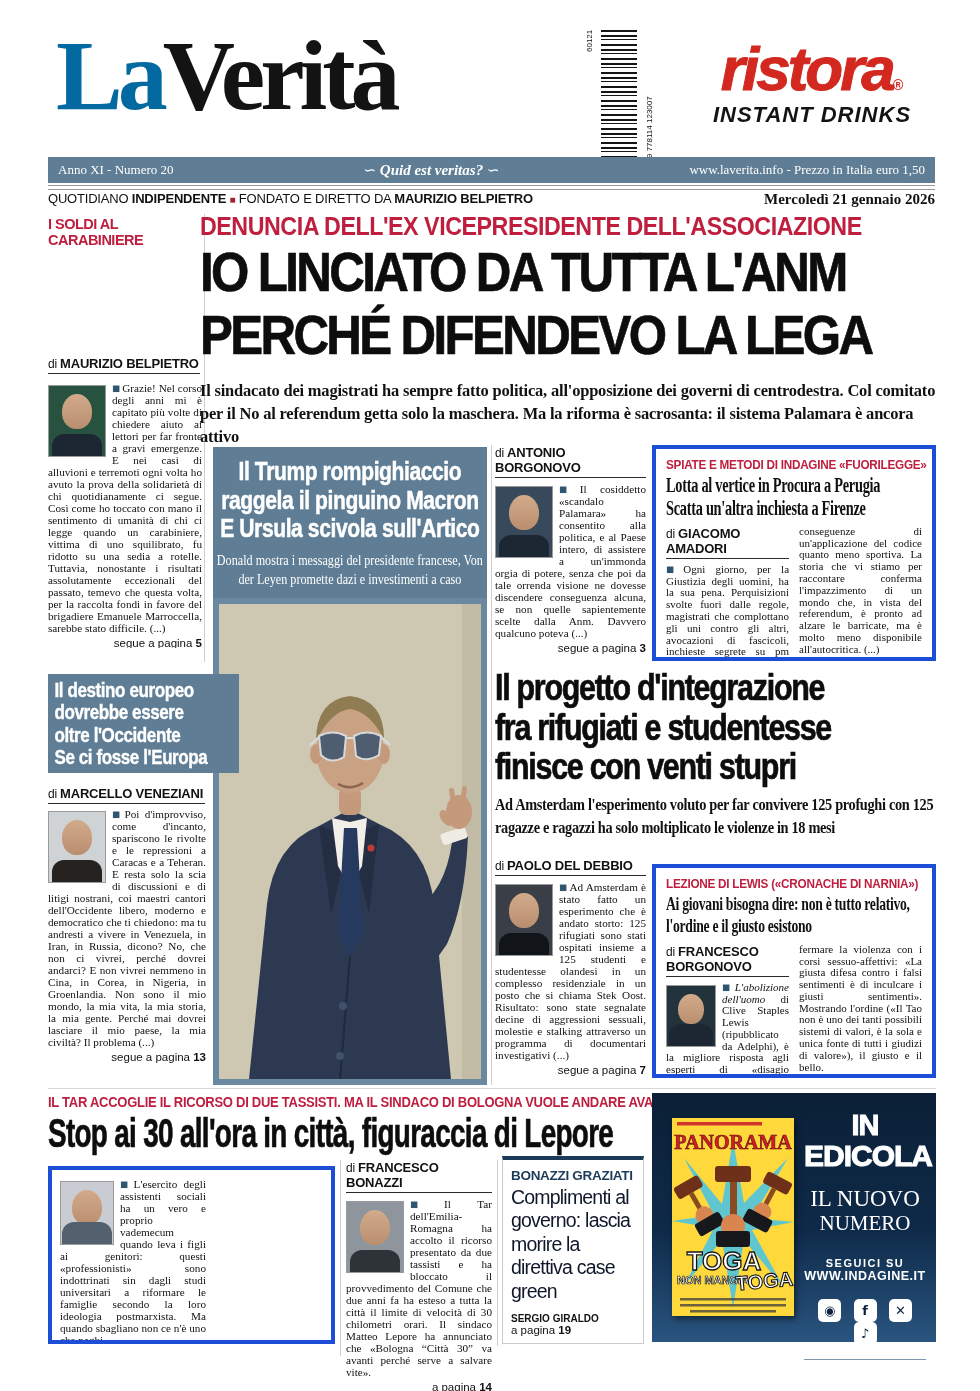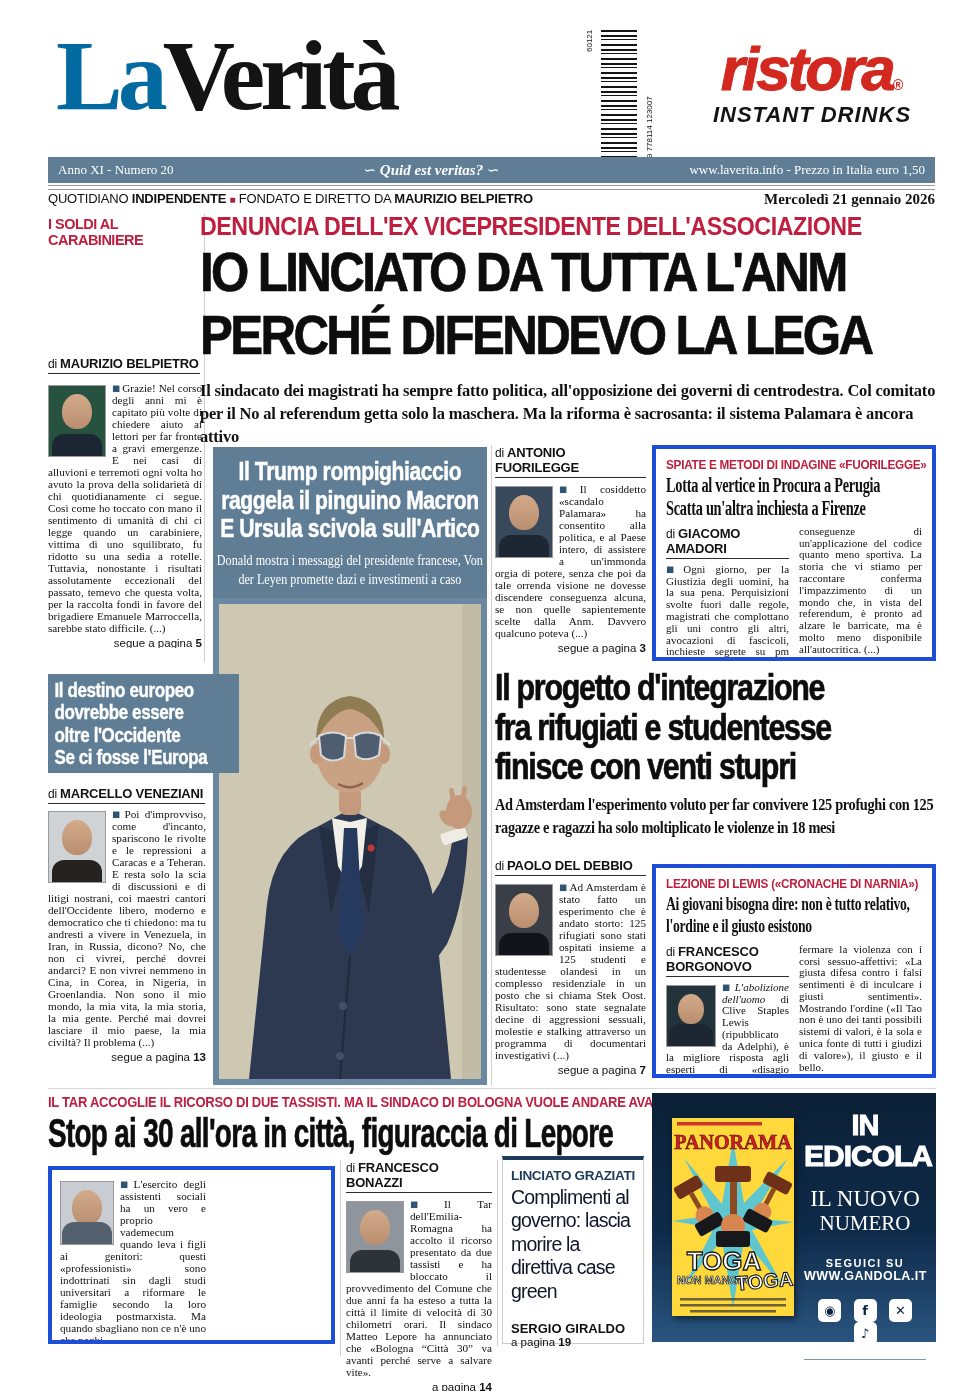"ANTONIO FUORILEGGE" b { text: FUORILEGGE -> BORGONOVO }
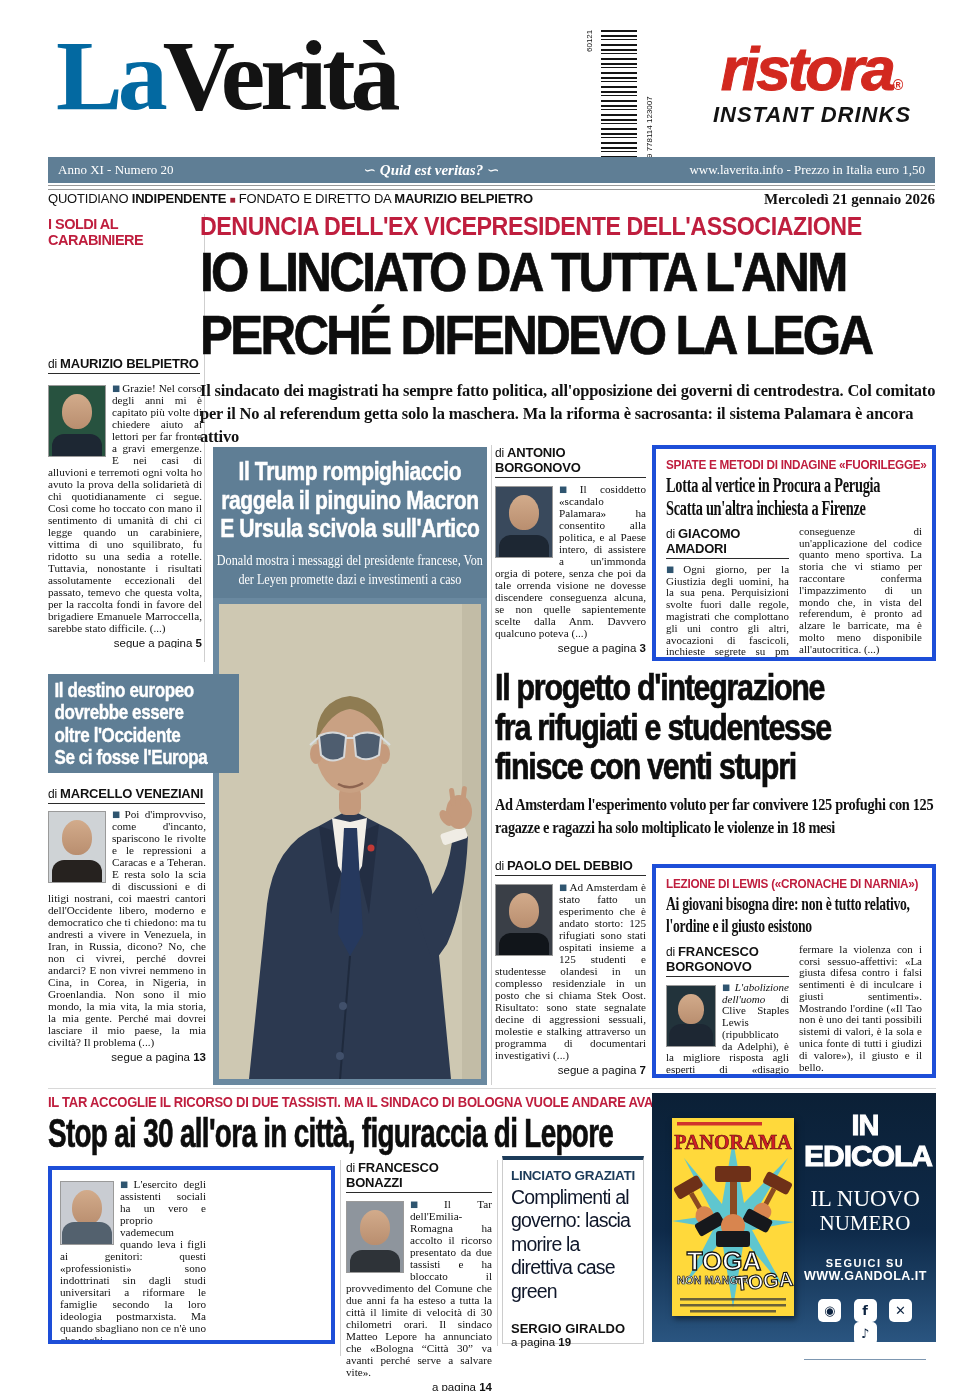"LINCIATO GRAZIATI" div.sans { text: LINCIATO -> BONAZZI }
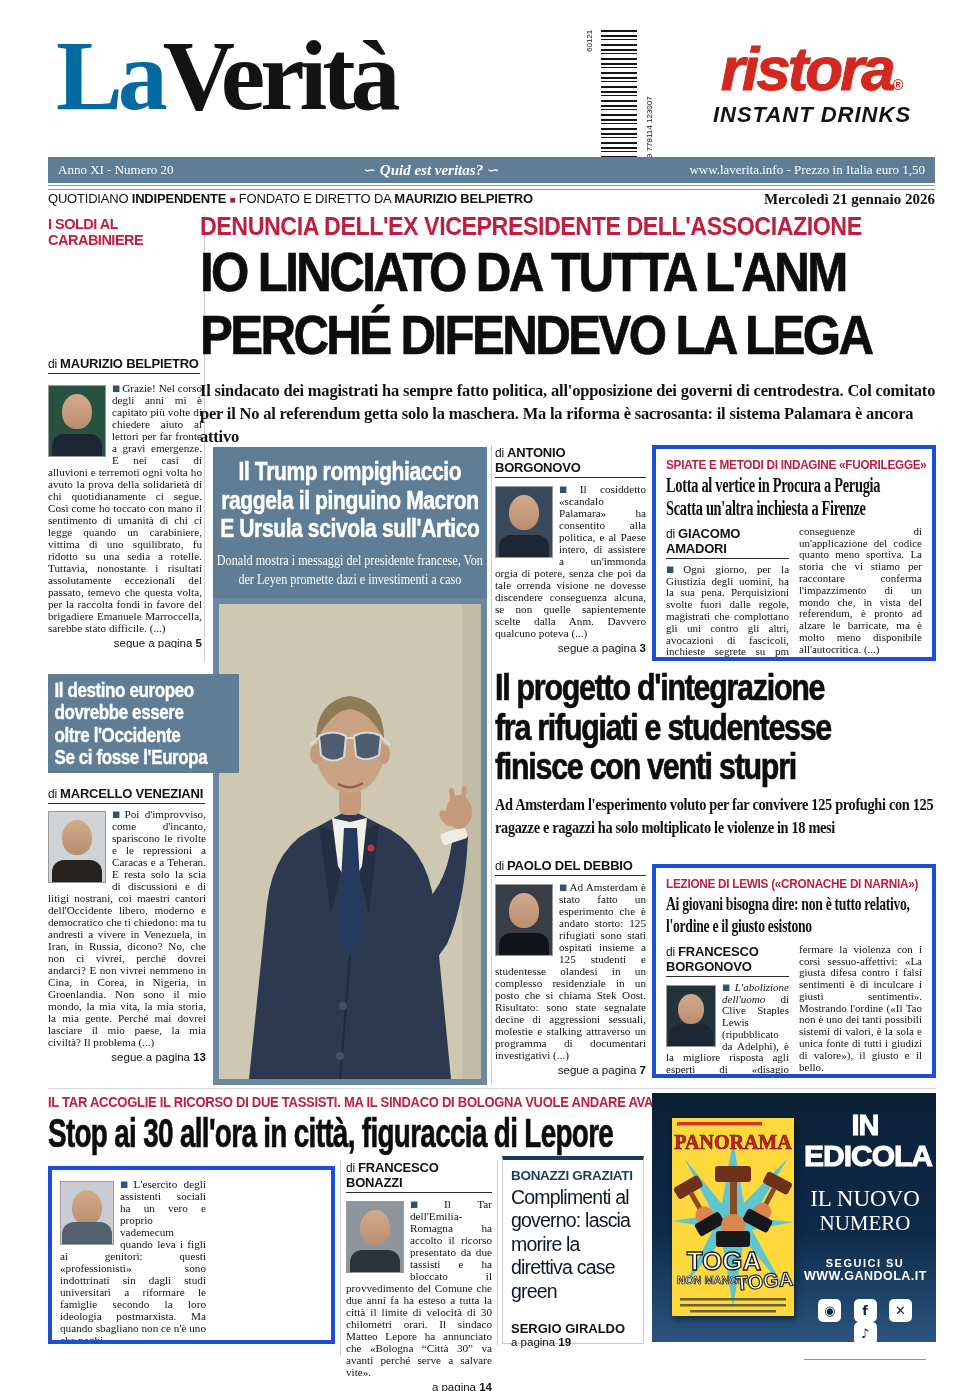"WWW.GANDOLA.IT" div { text: WWW.GANDOLA.IT -> WWW.INDAGINE.IT }
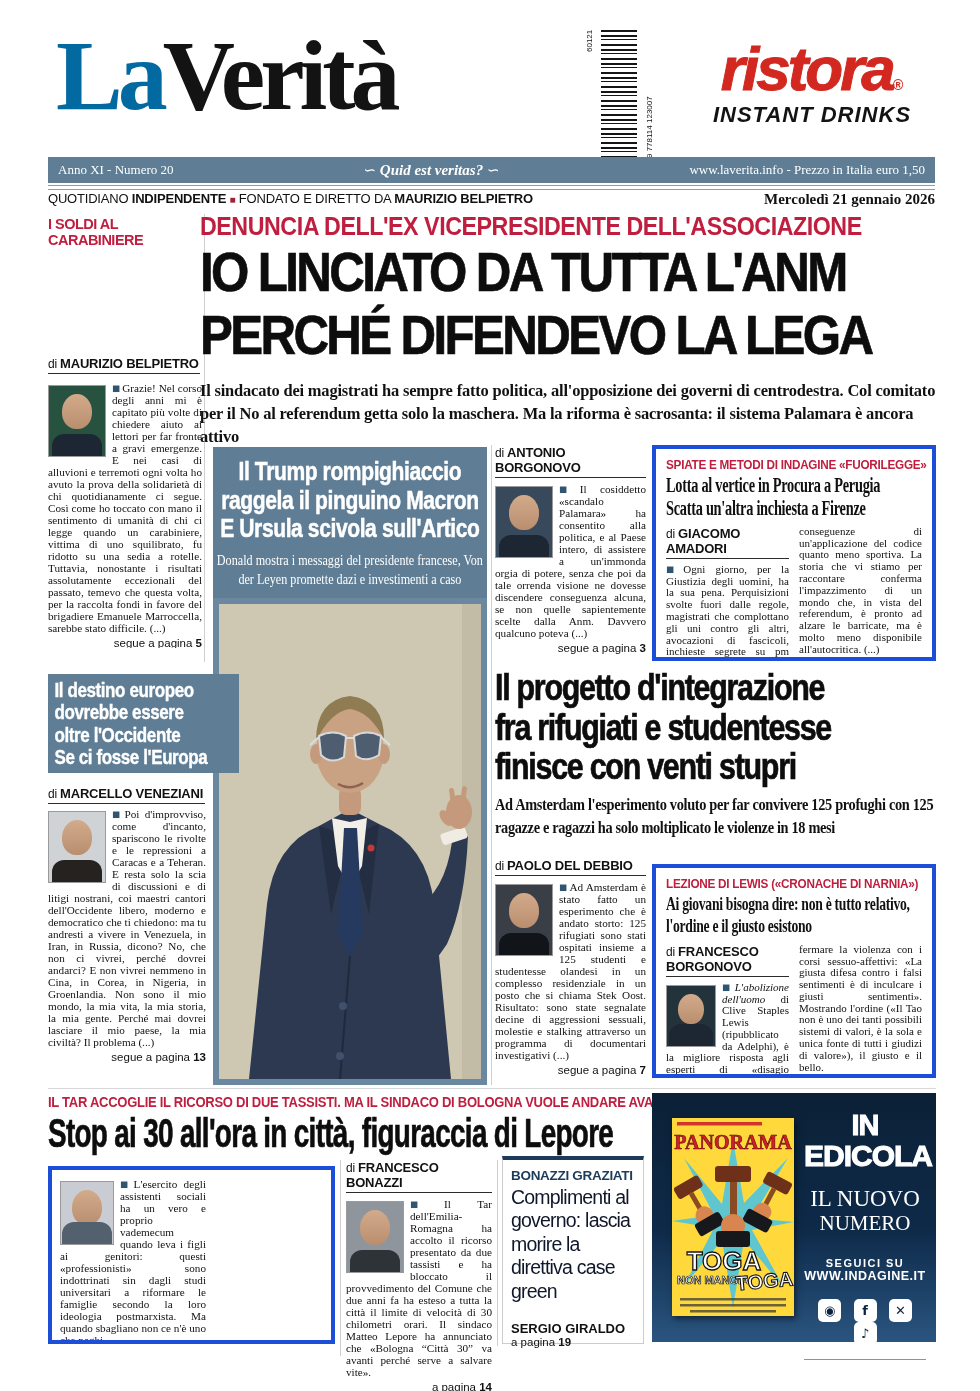"SERGIO GIRALDO" div.sans { font-size: 13px -> 10px; margin-top: 18px -> 10px }
